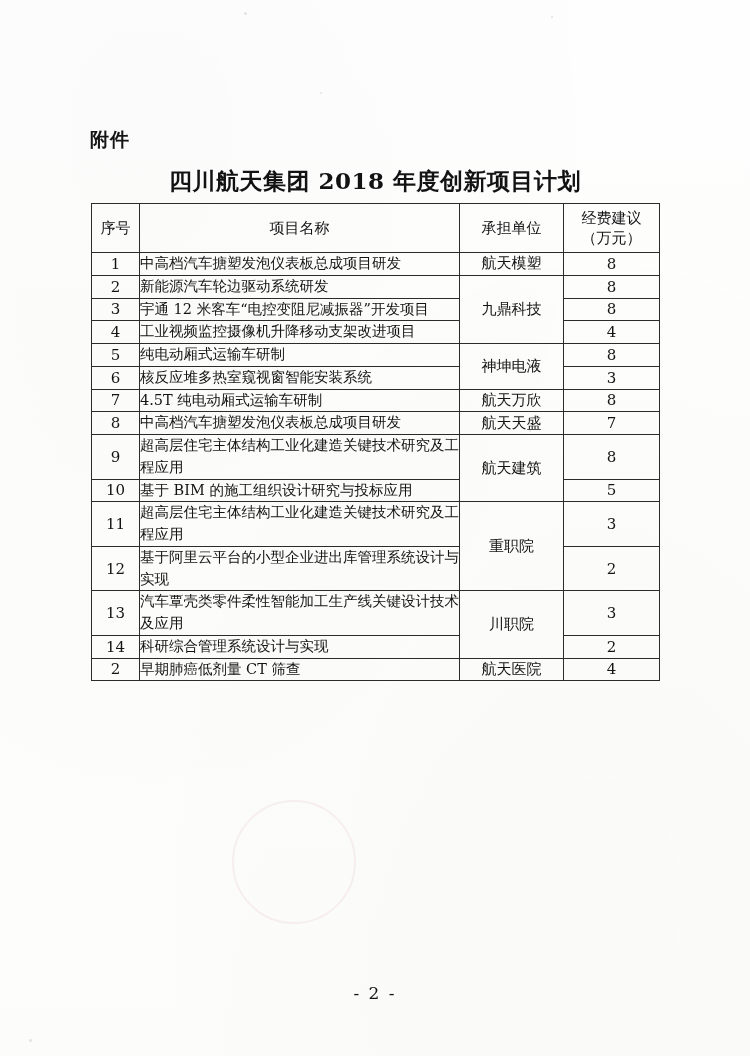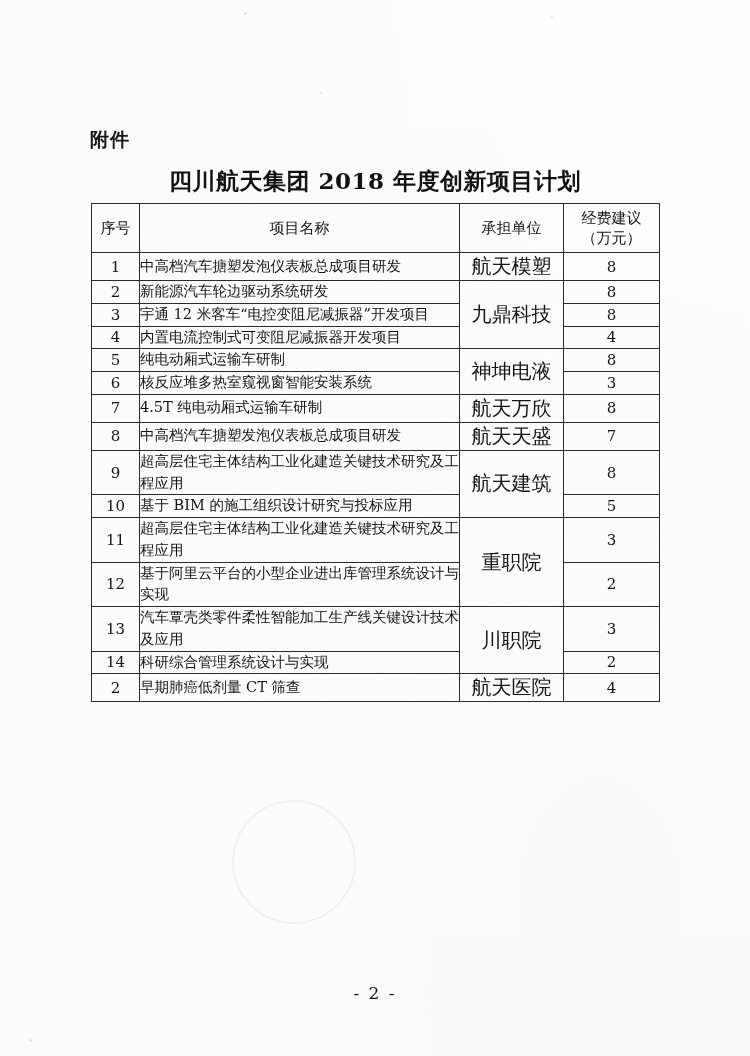"航天模塑" td.unit { font-size: 20px -> 15px }
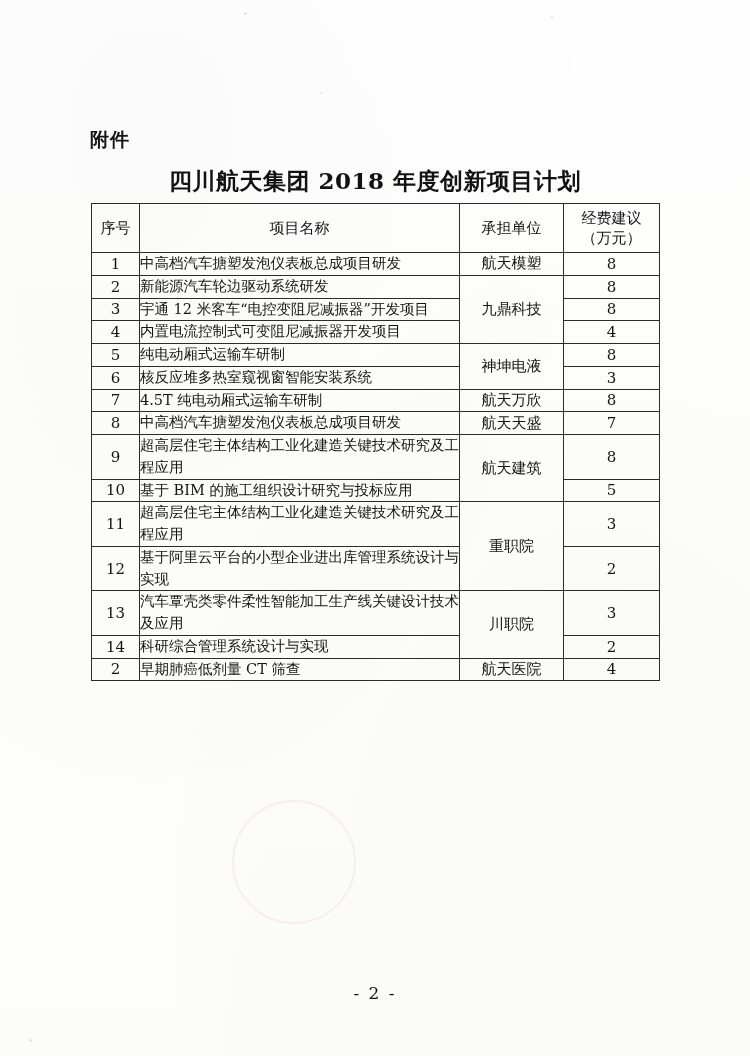"内置电流控制式可变阻尼减振器开发项目" td.name { text: 内置电流控制式可变阻尼减振器开发 -> 工业视频监控摄像机升降移动支架改进 }
